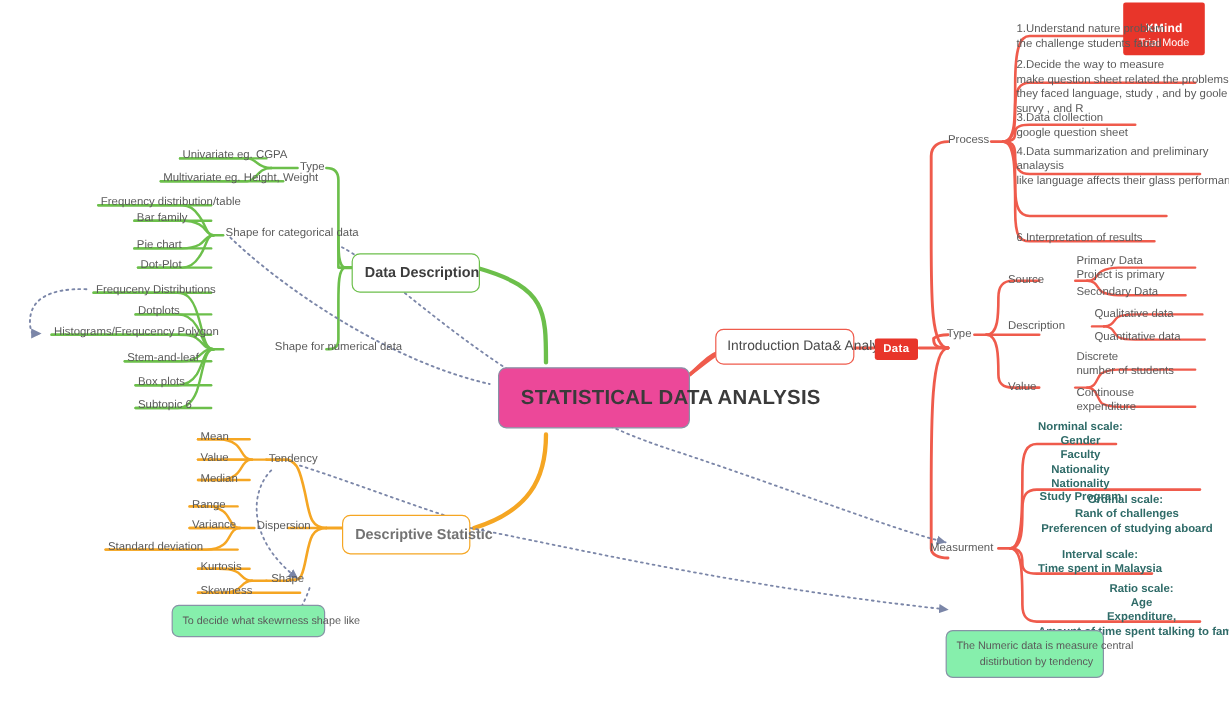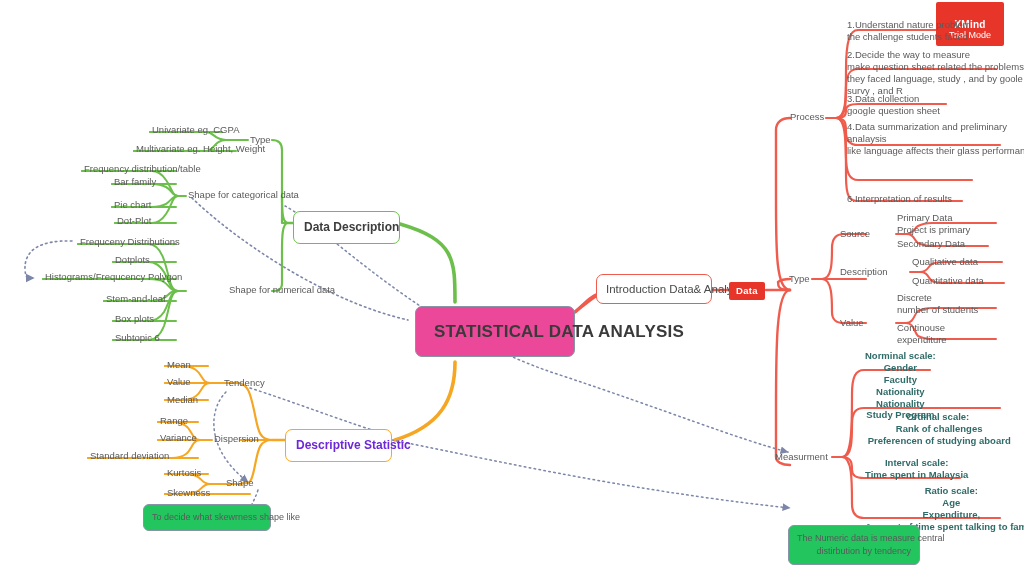"Descriptive Statistic" .mainbox.amber { color: #6d28d9 -> #737373 }
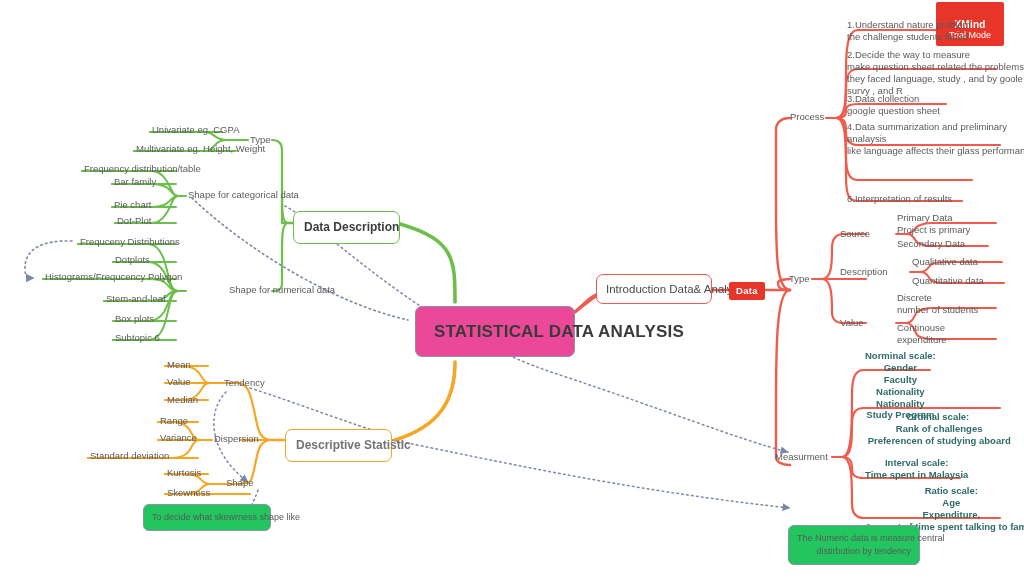"To decide what skewrness shape" .note { background: #22c55e -> #86efac }
